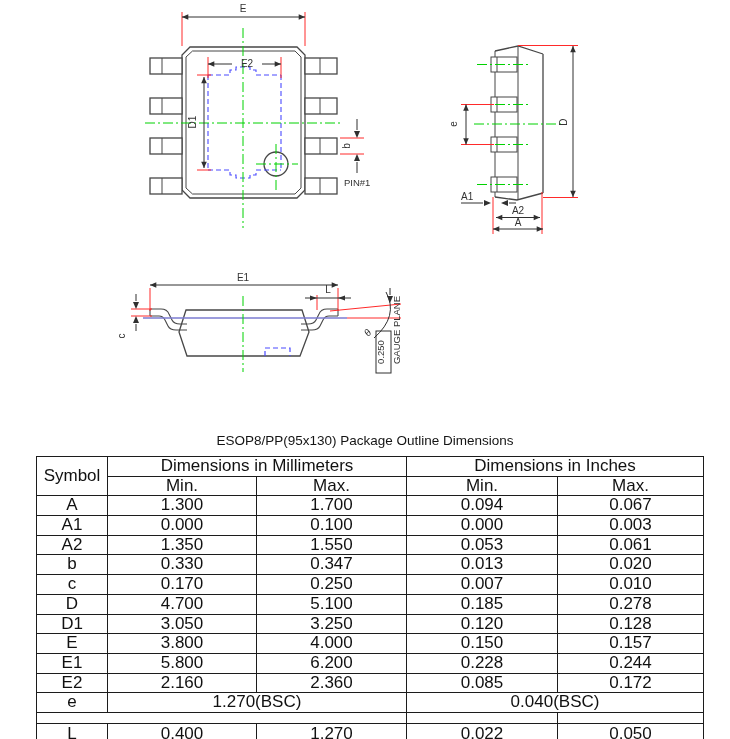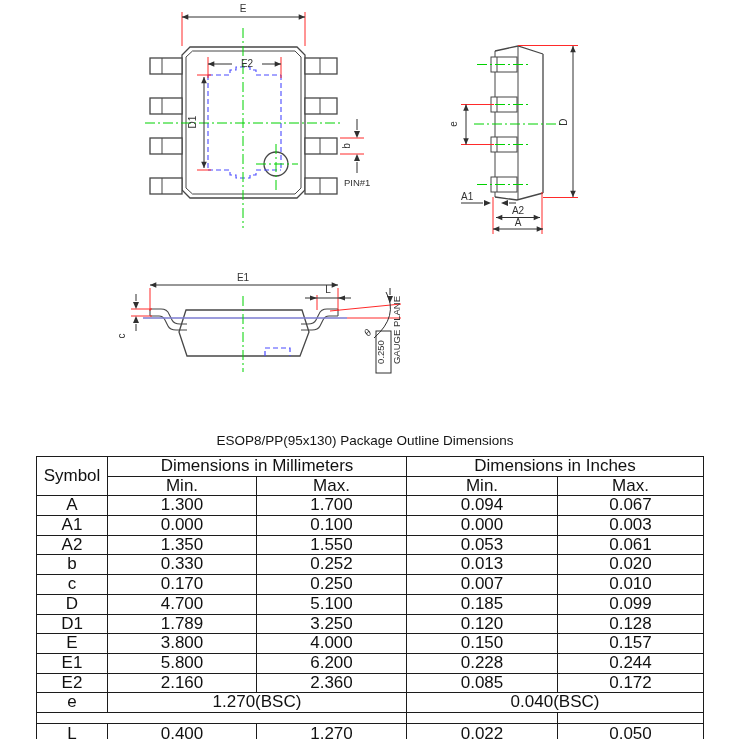"0.252" td { text: 0.252 -> 0.347 }
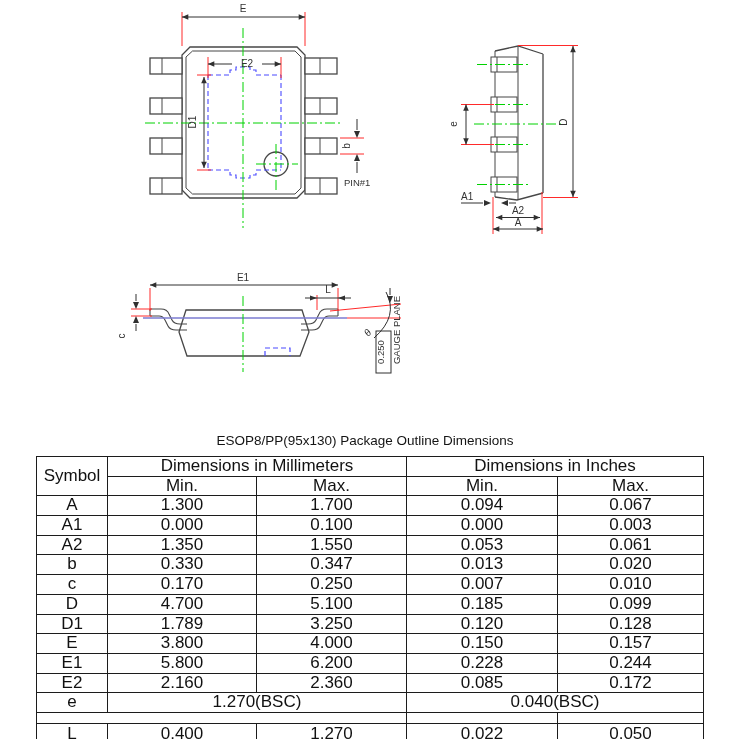"0.099" td { text: 0.099 -> 0.278 }
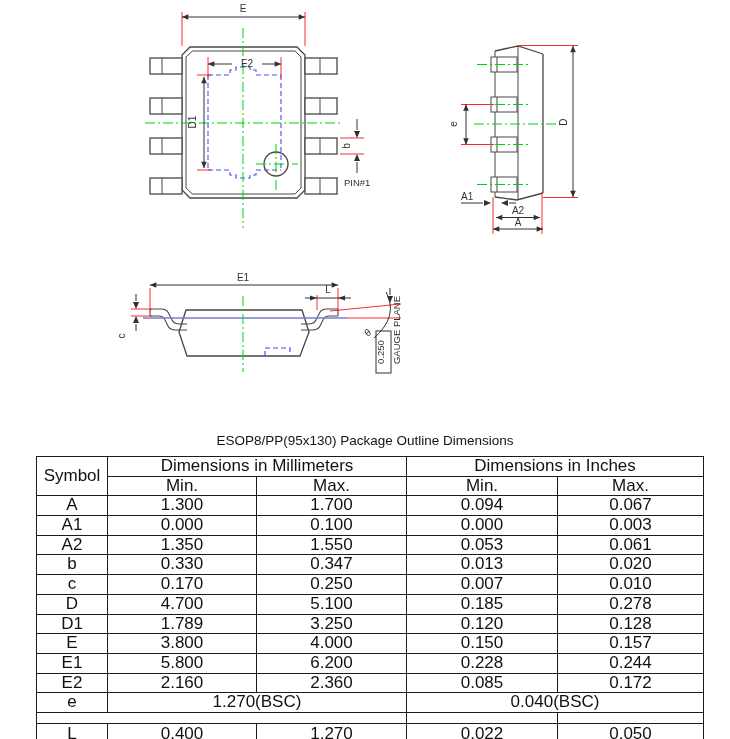"1.789" td { text: 1.789 -> 3.050 }
